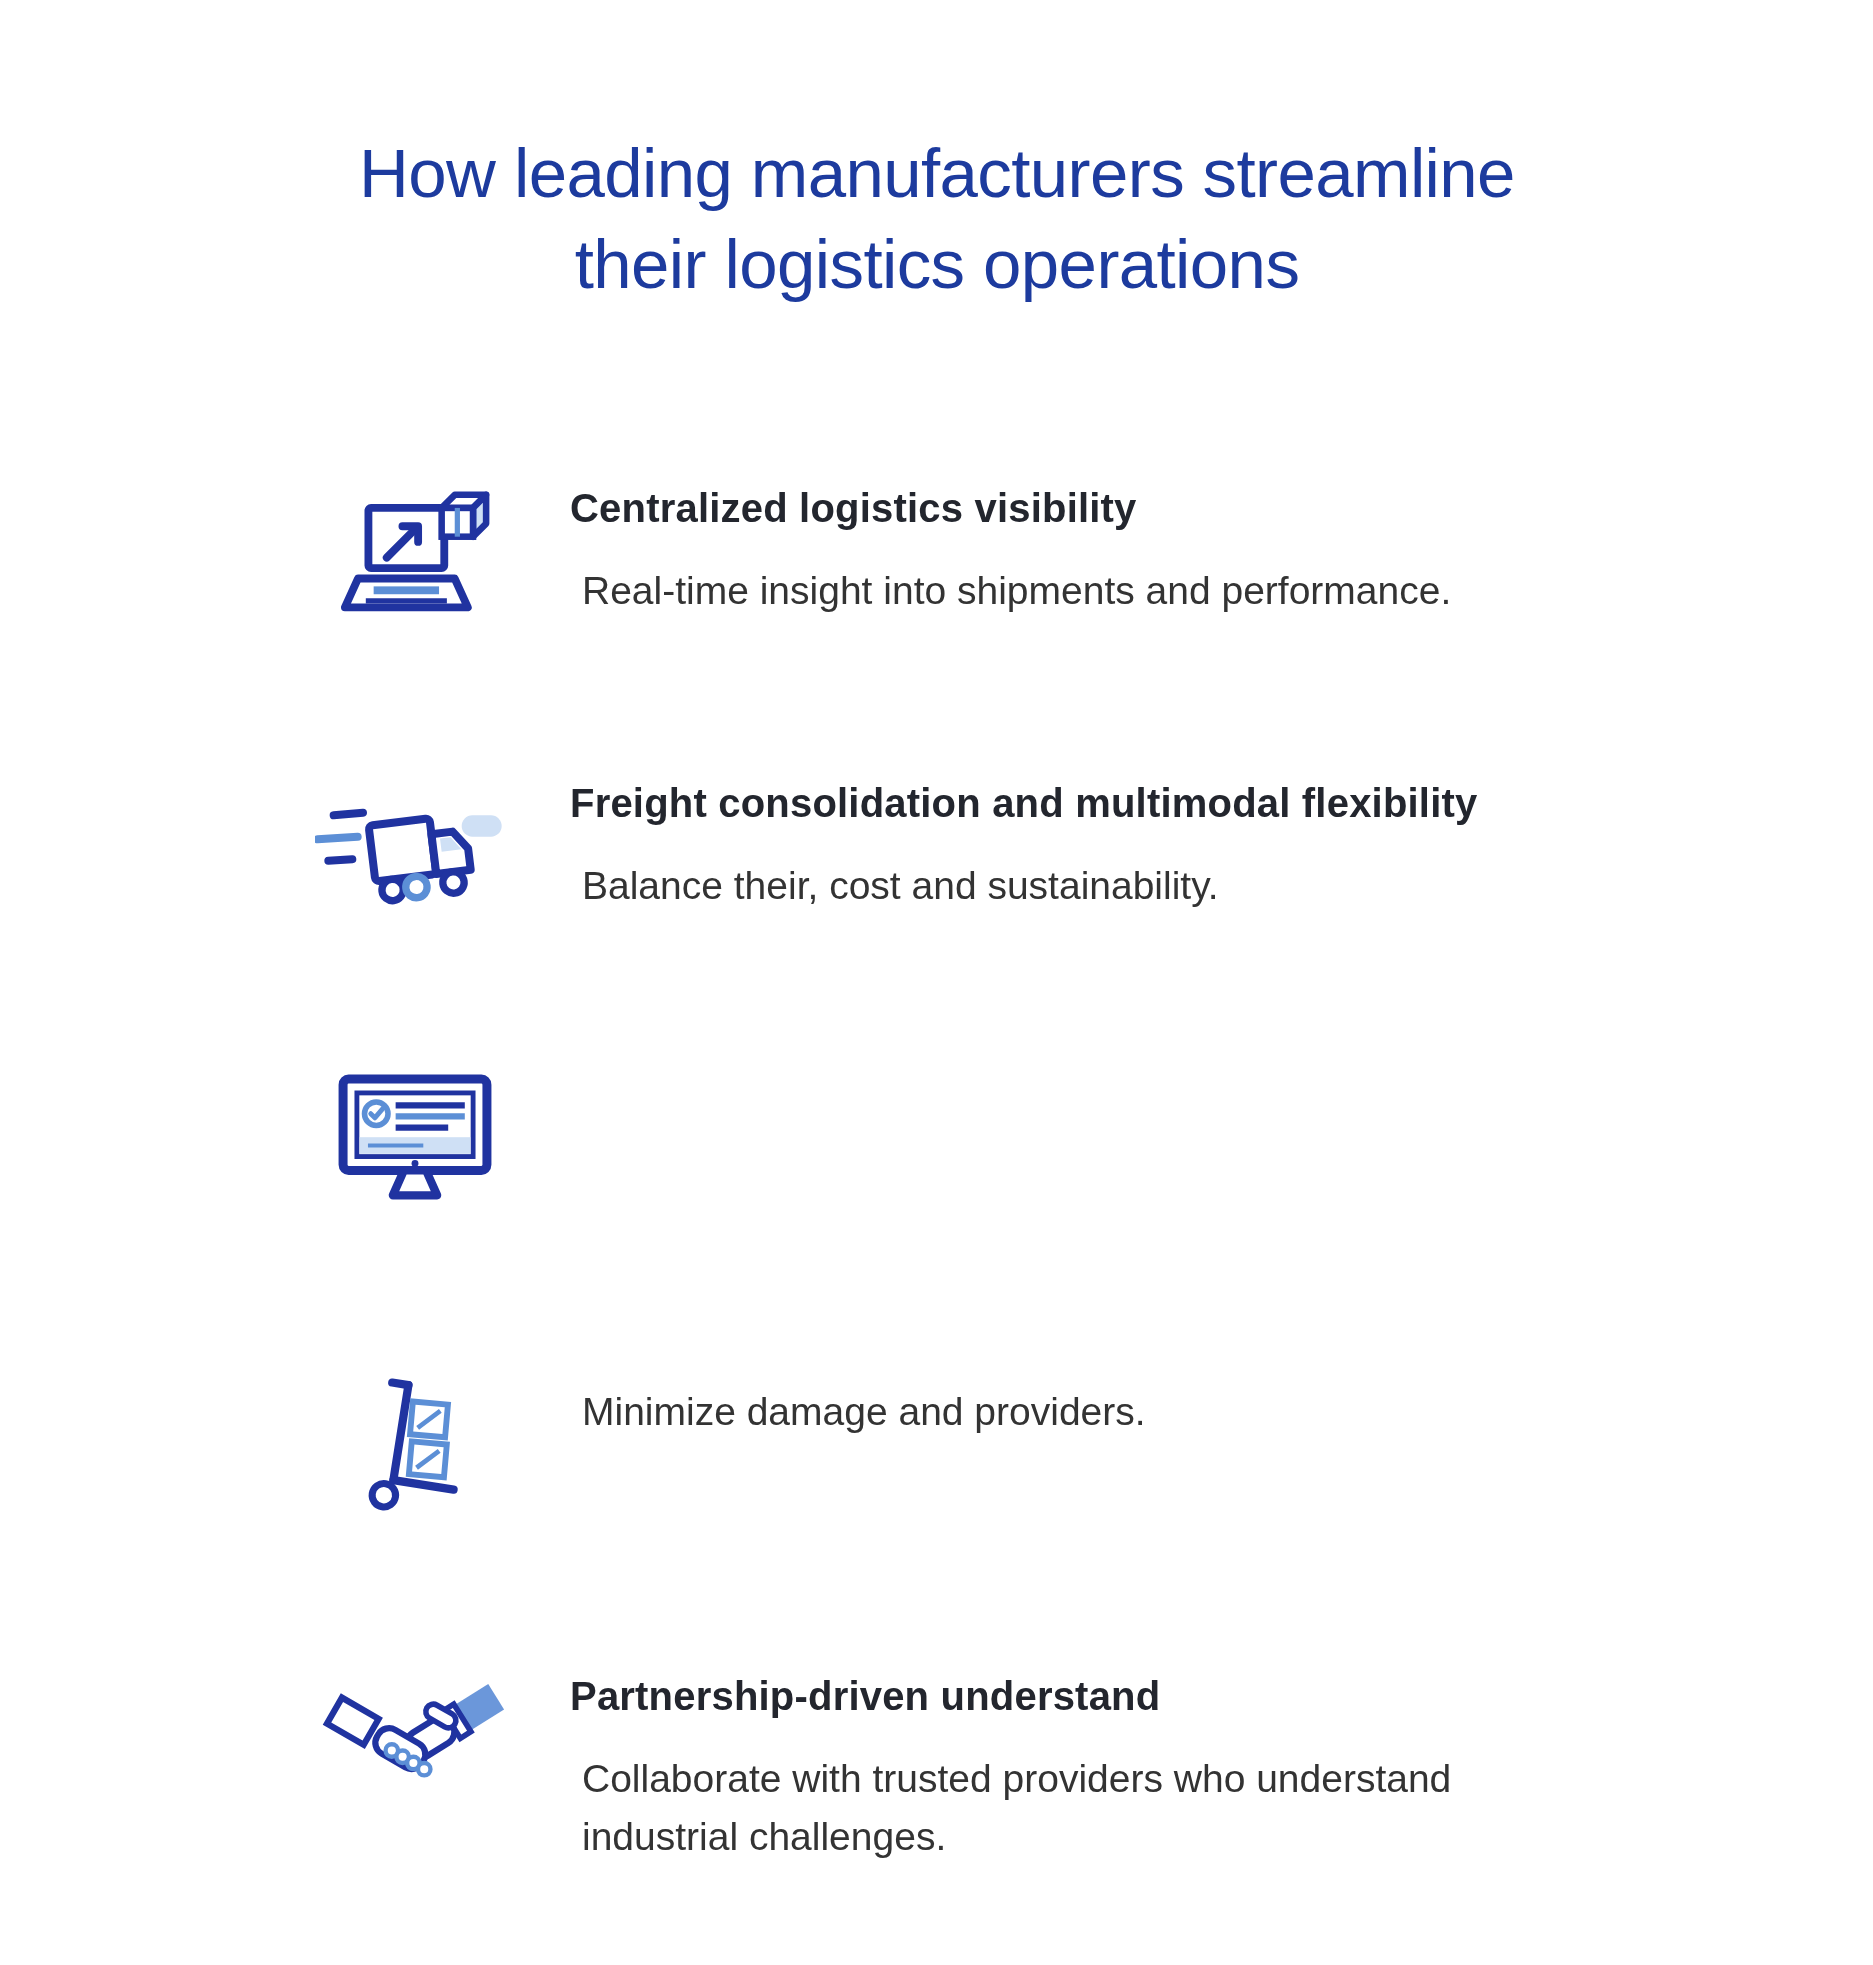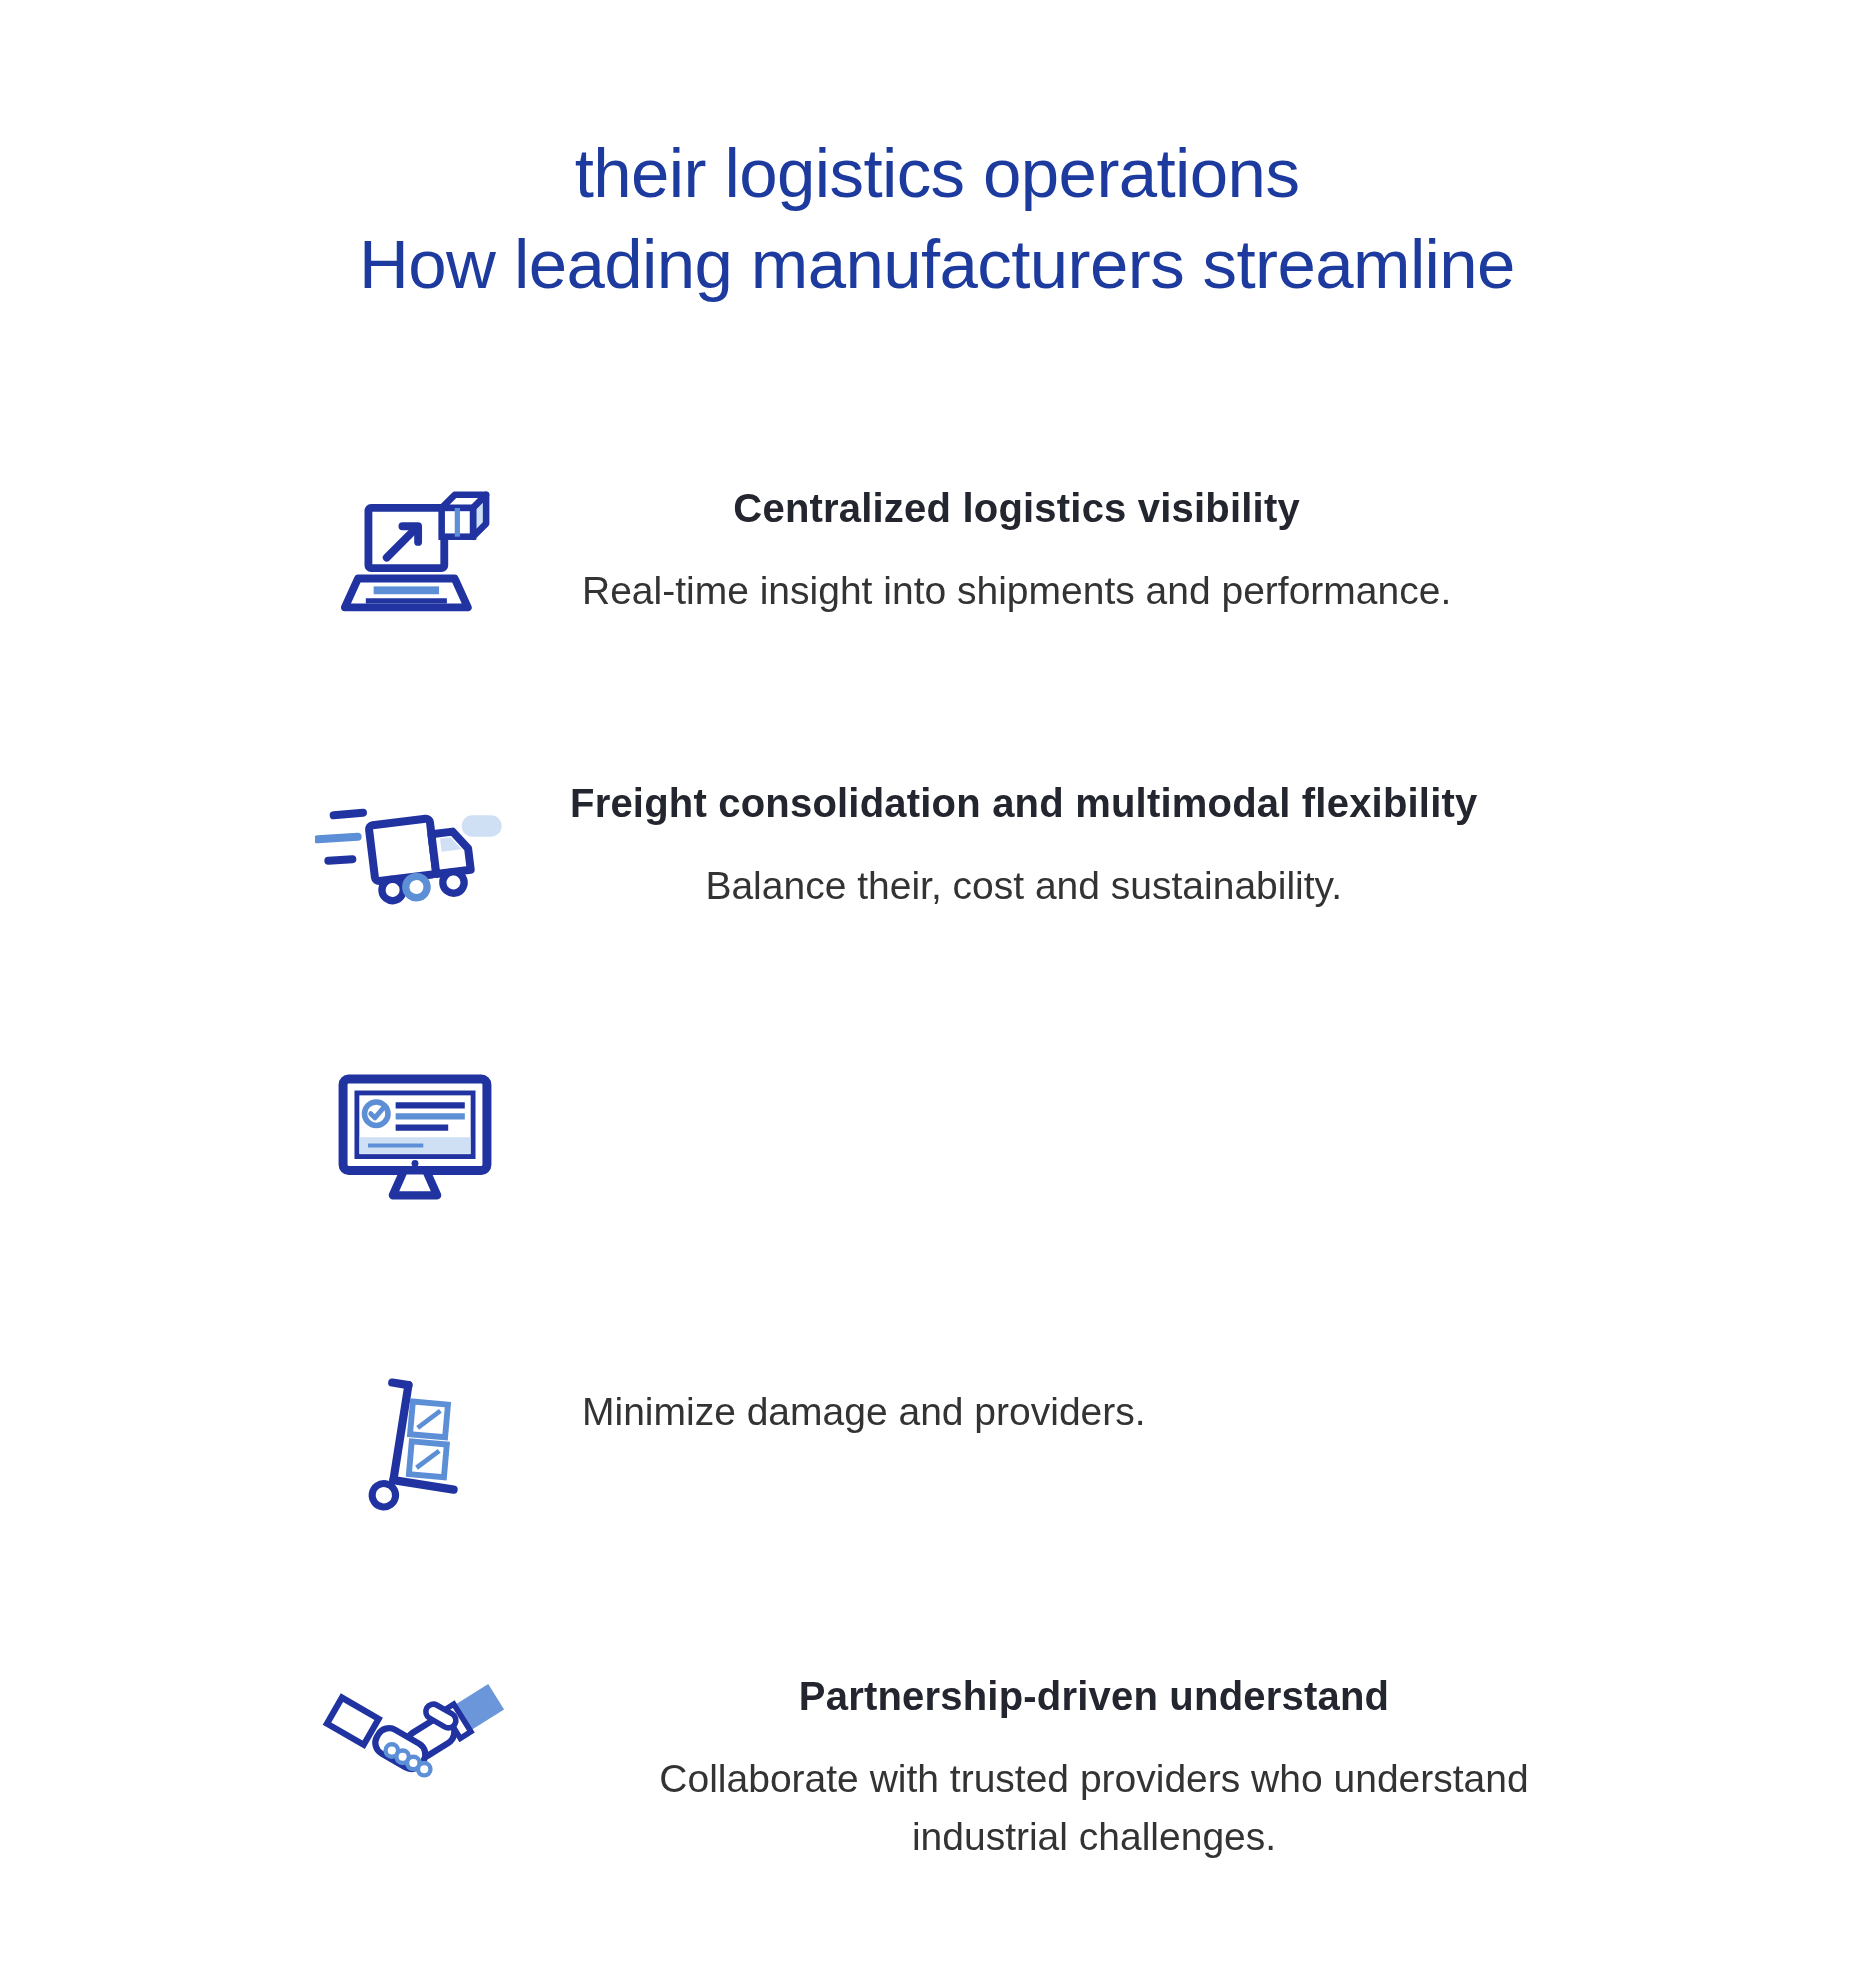"their logistics operations" div { order: before "How leading manufacturers streamline" -> after "How leading manufacturers streamline" }
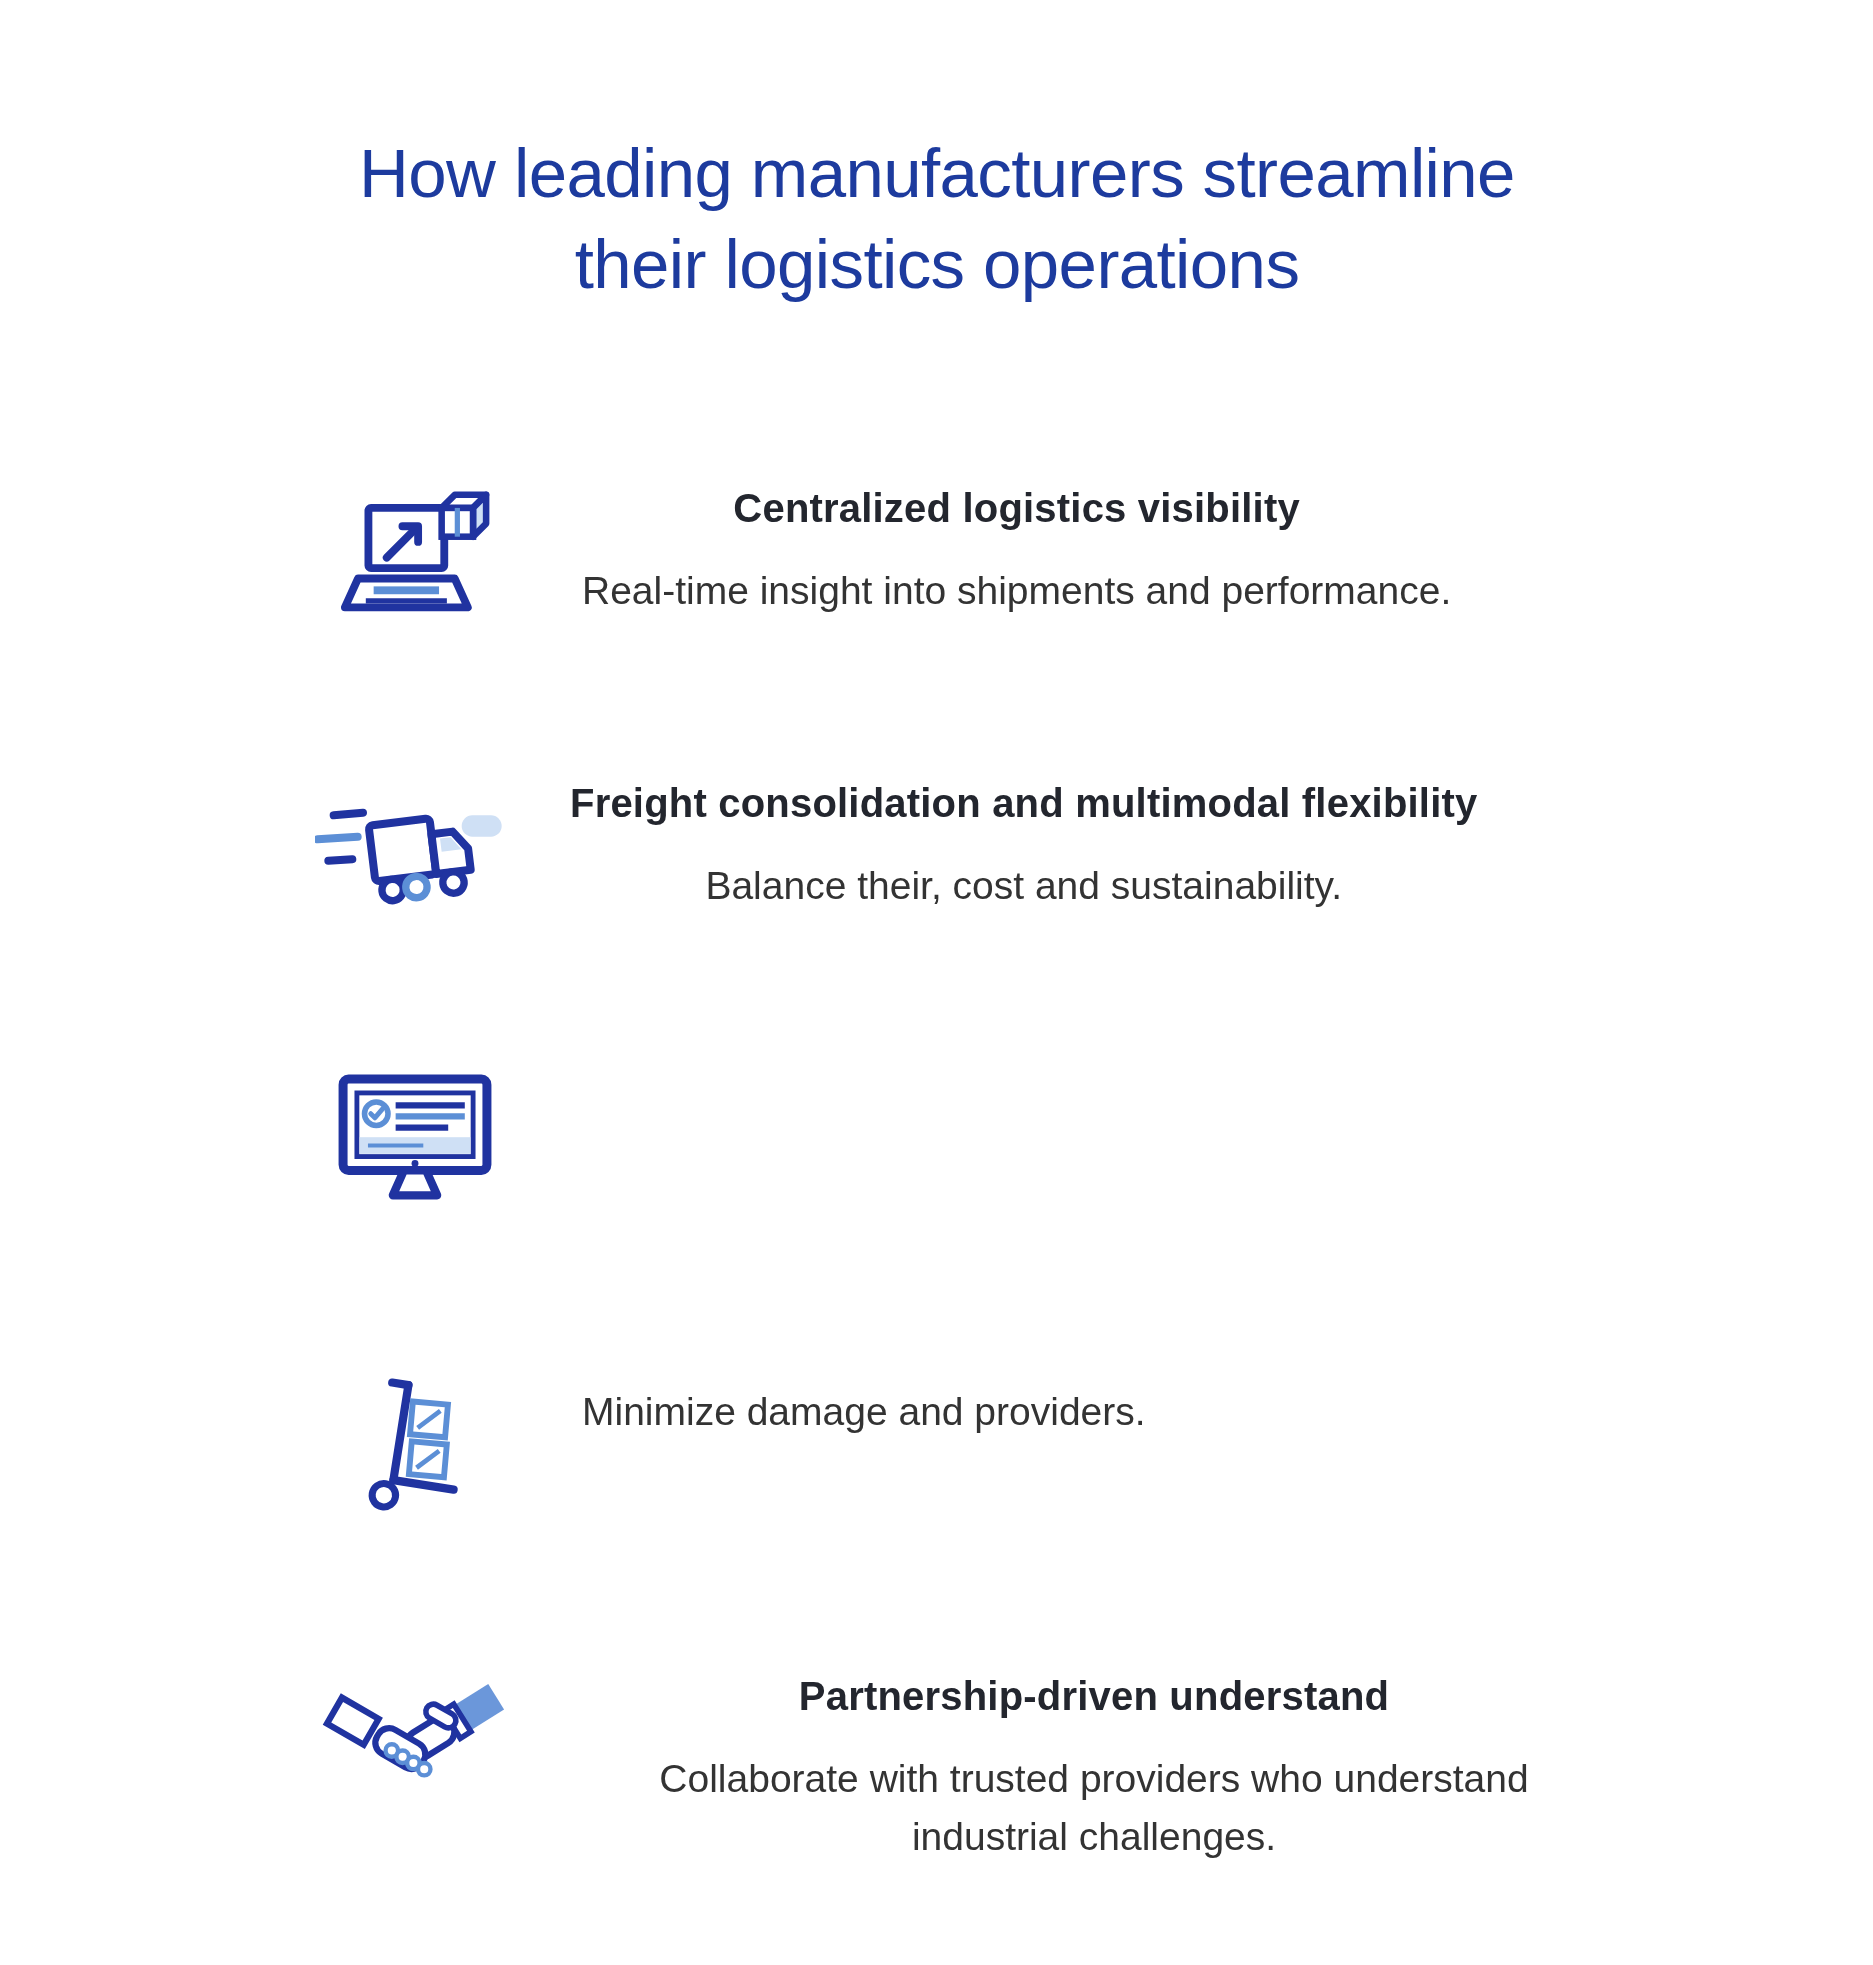"Centralized logistics visibility" .section { text-align: center -> none }
